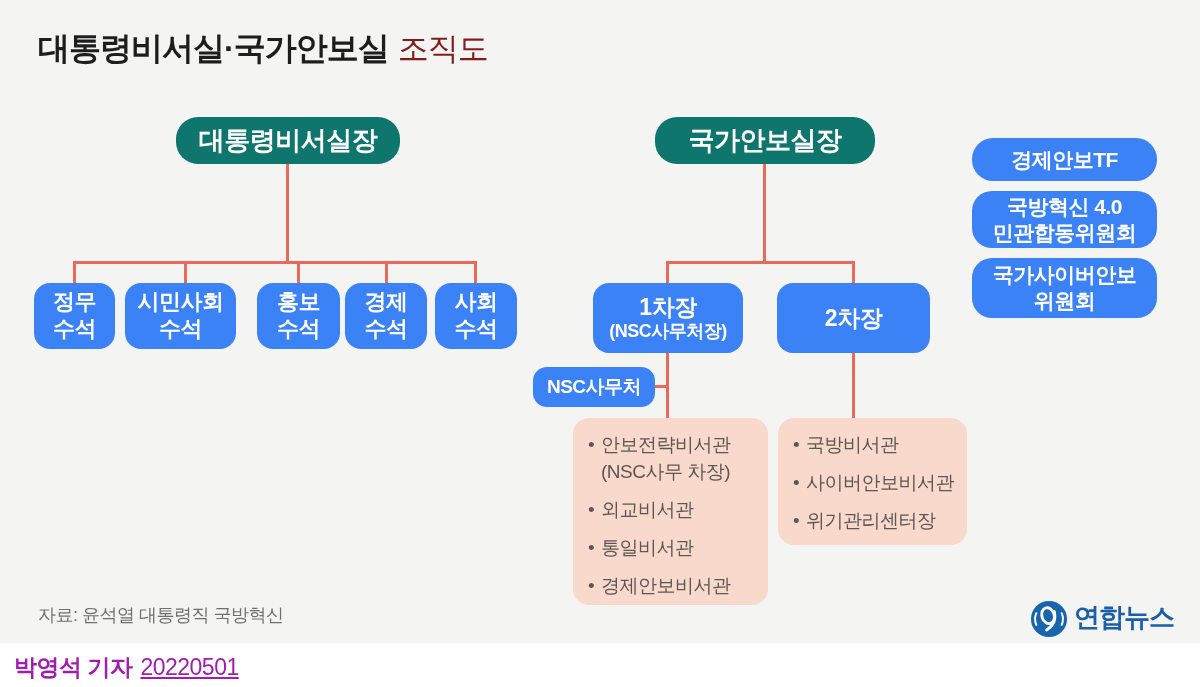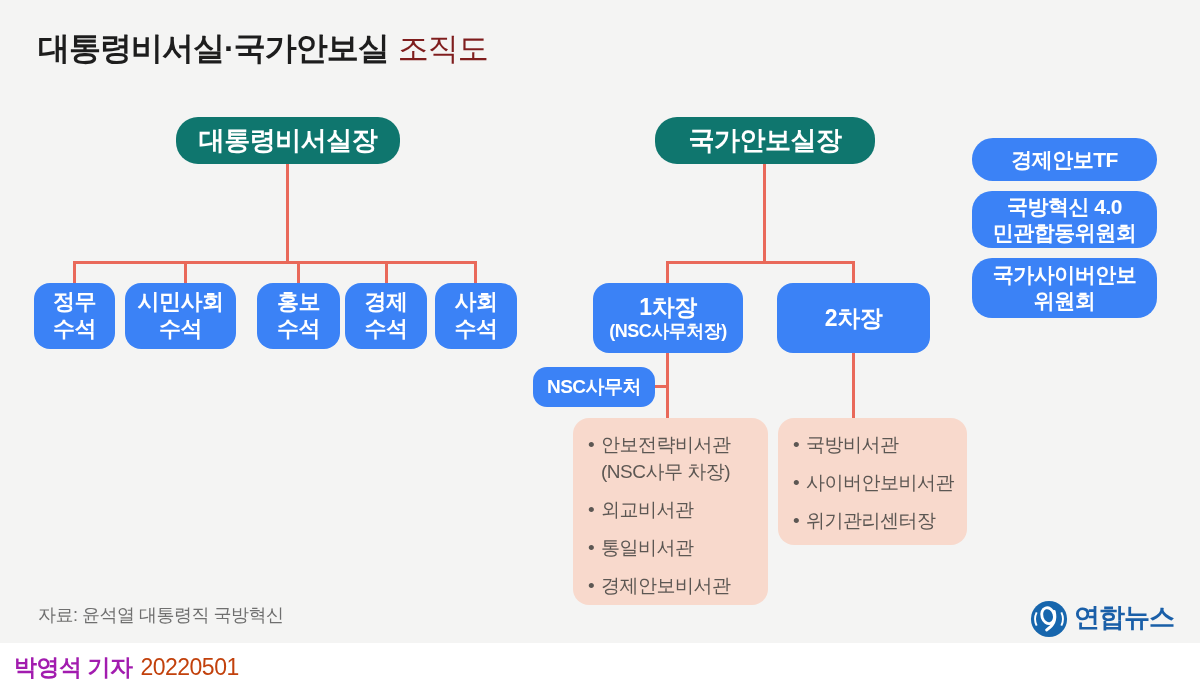"20220501" .byline .date { color: #c2410c -> #a21caf; text-decoration: none -> underline }
